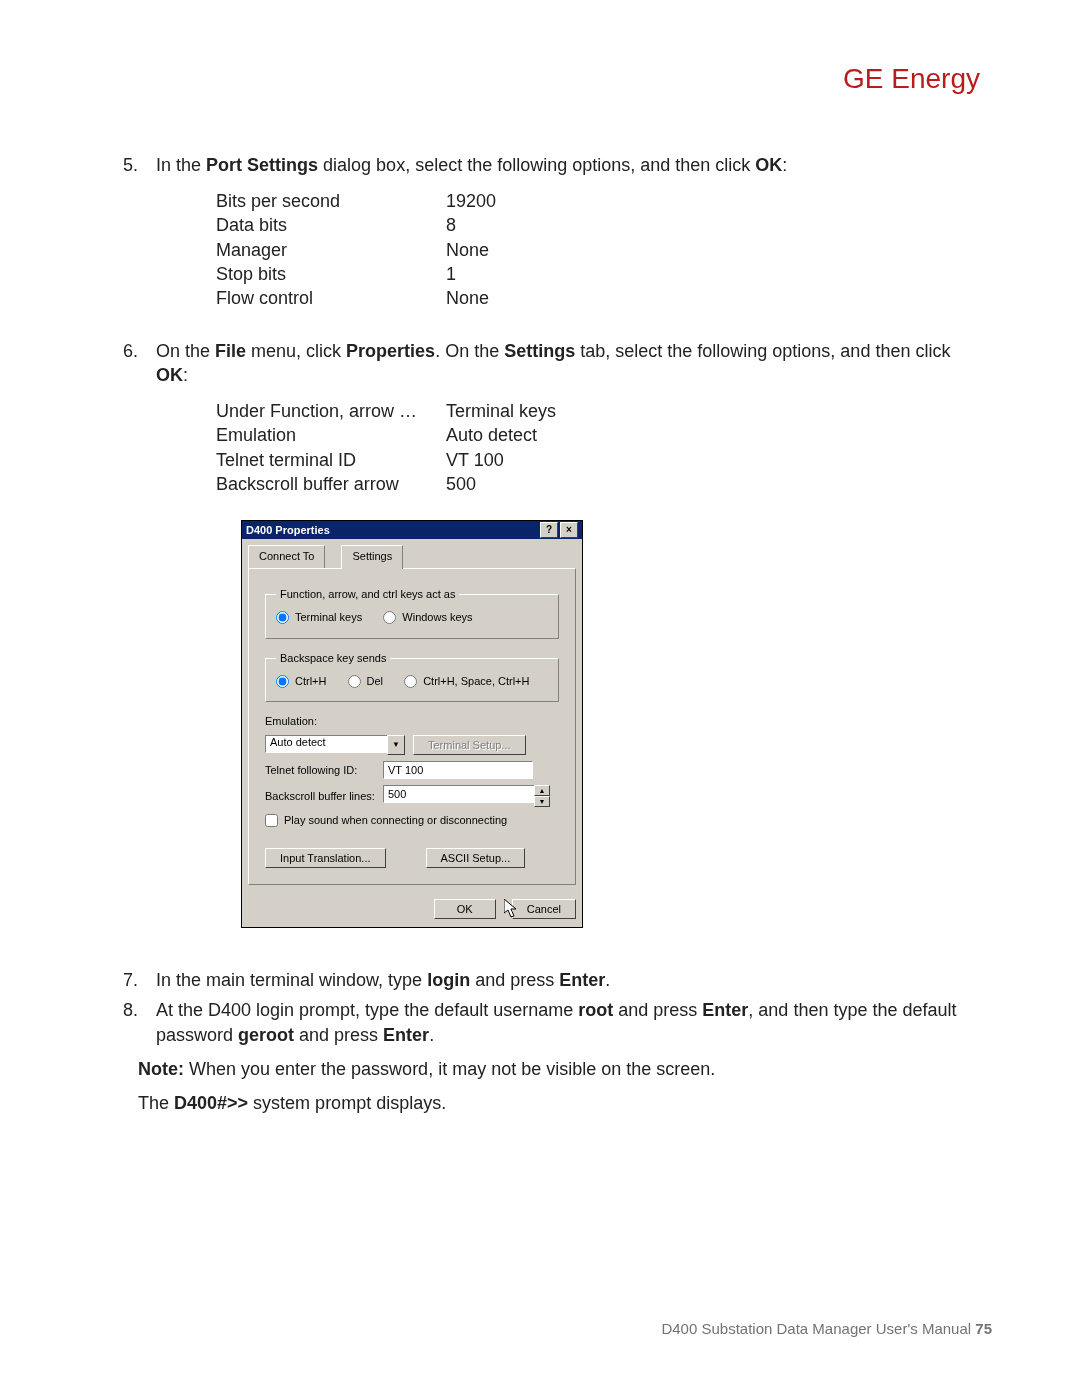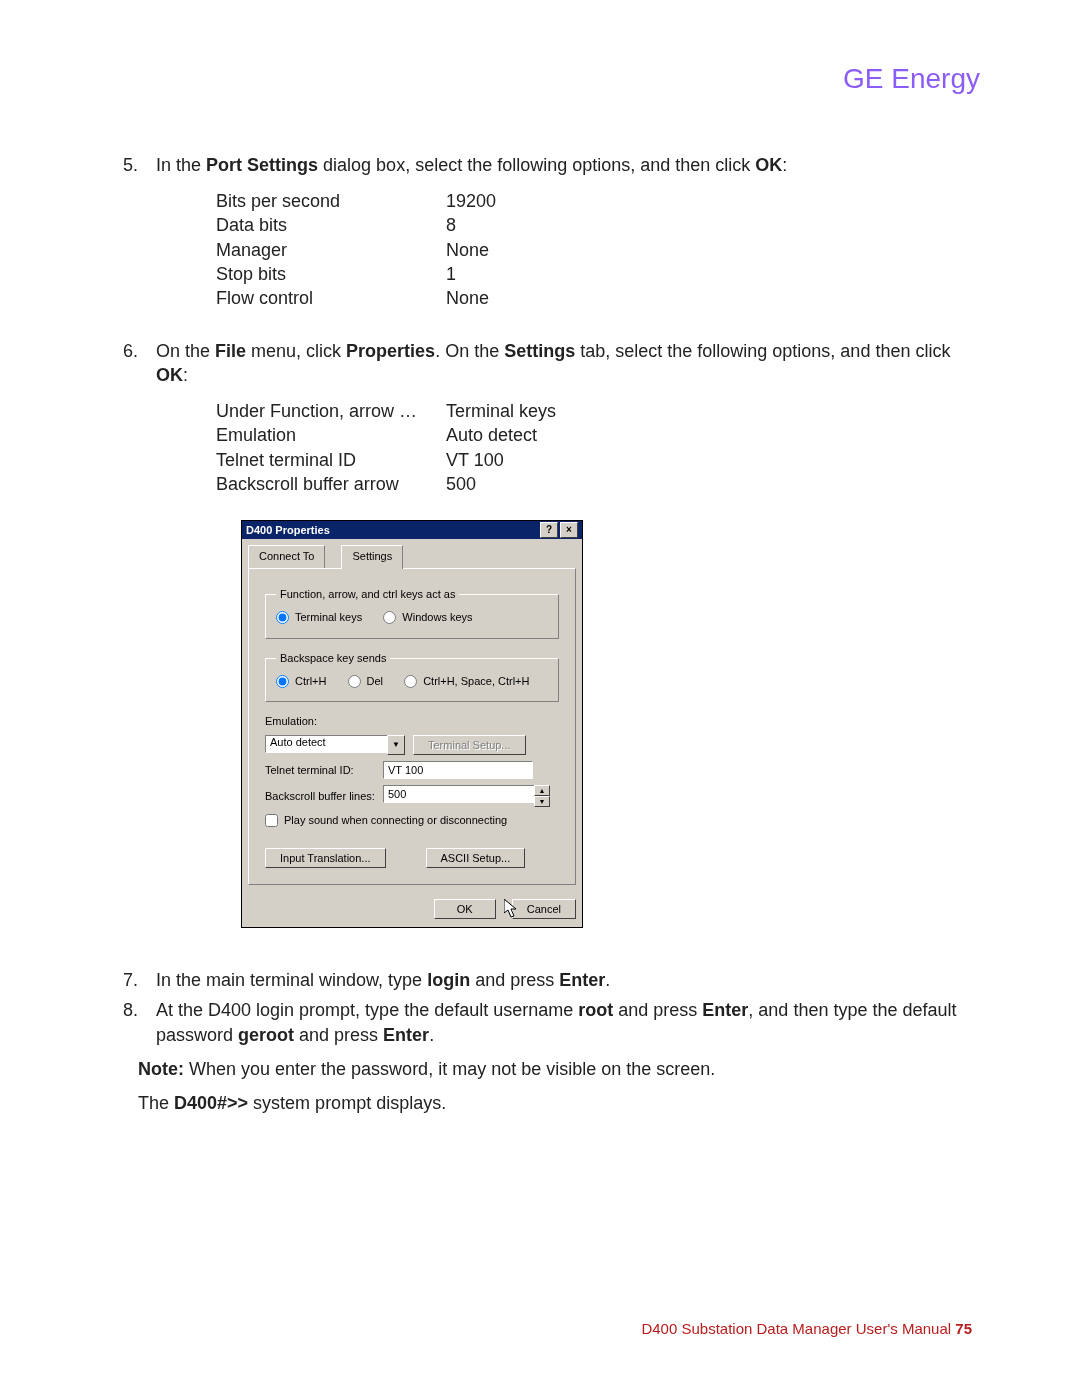"GE Energy" .brand { color: #8b5cf6 -> #b91c1c }
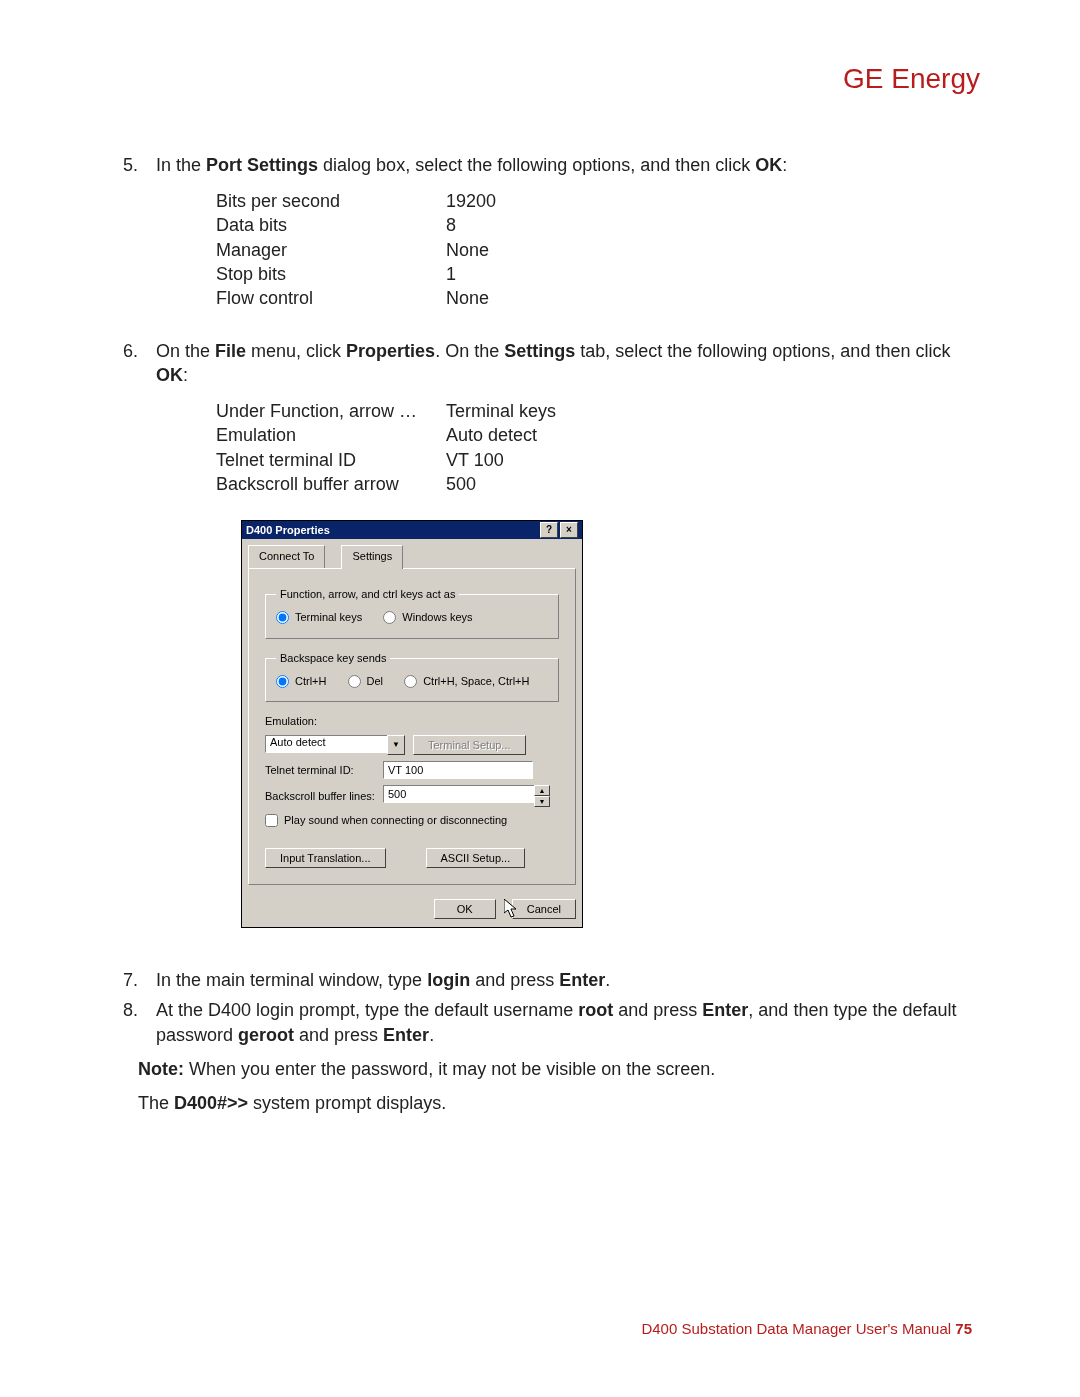"Telnet terminal ID:" span.lbl { text: terminal -> following }
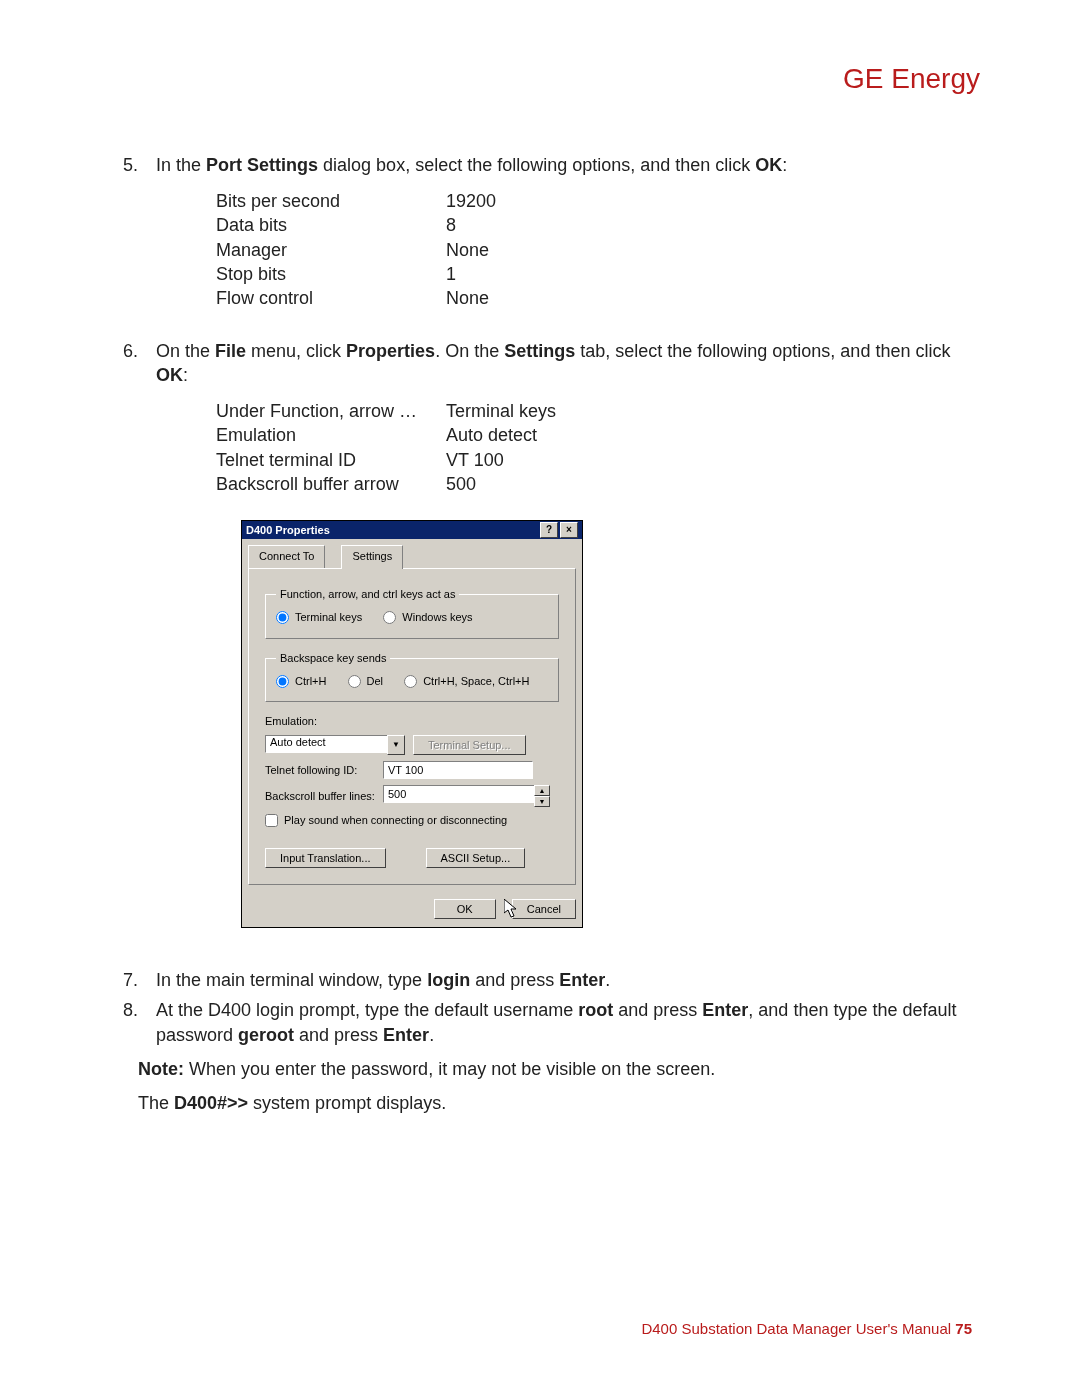"D400 Substation Data Manager User's" .footer { color: #b91c1c -> #737373; right: 108px -> 88px }
